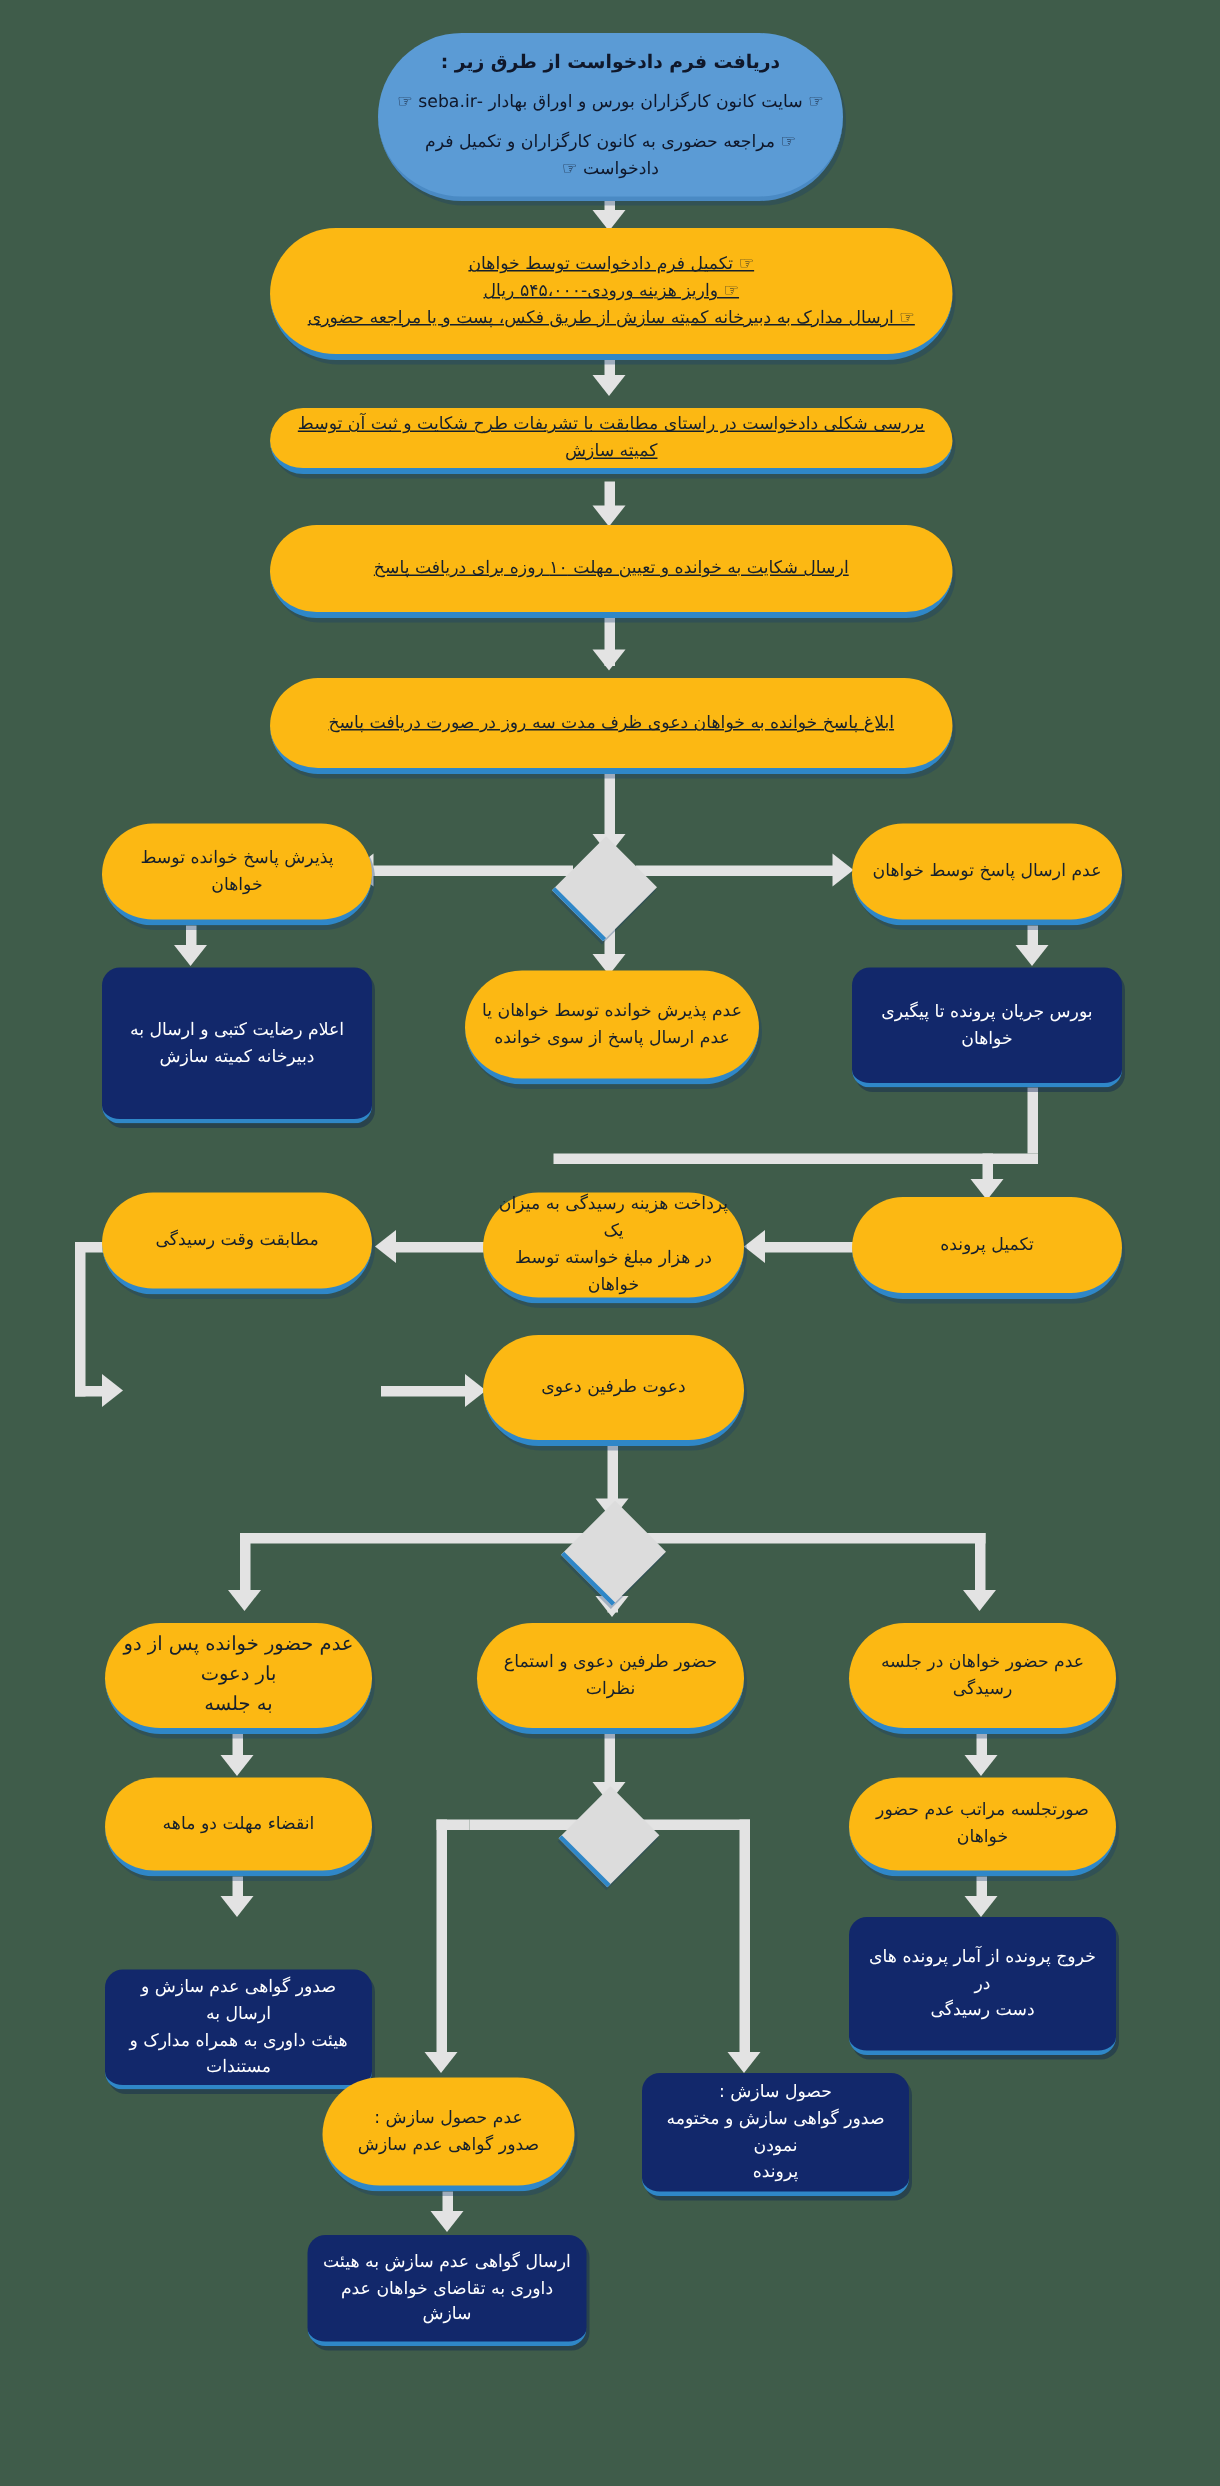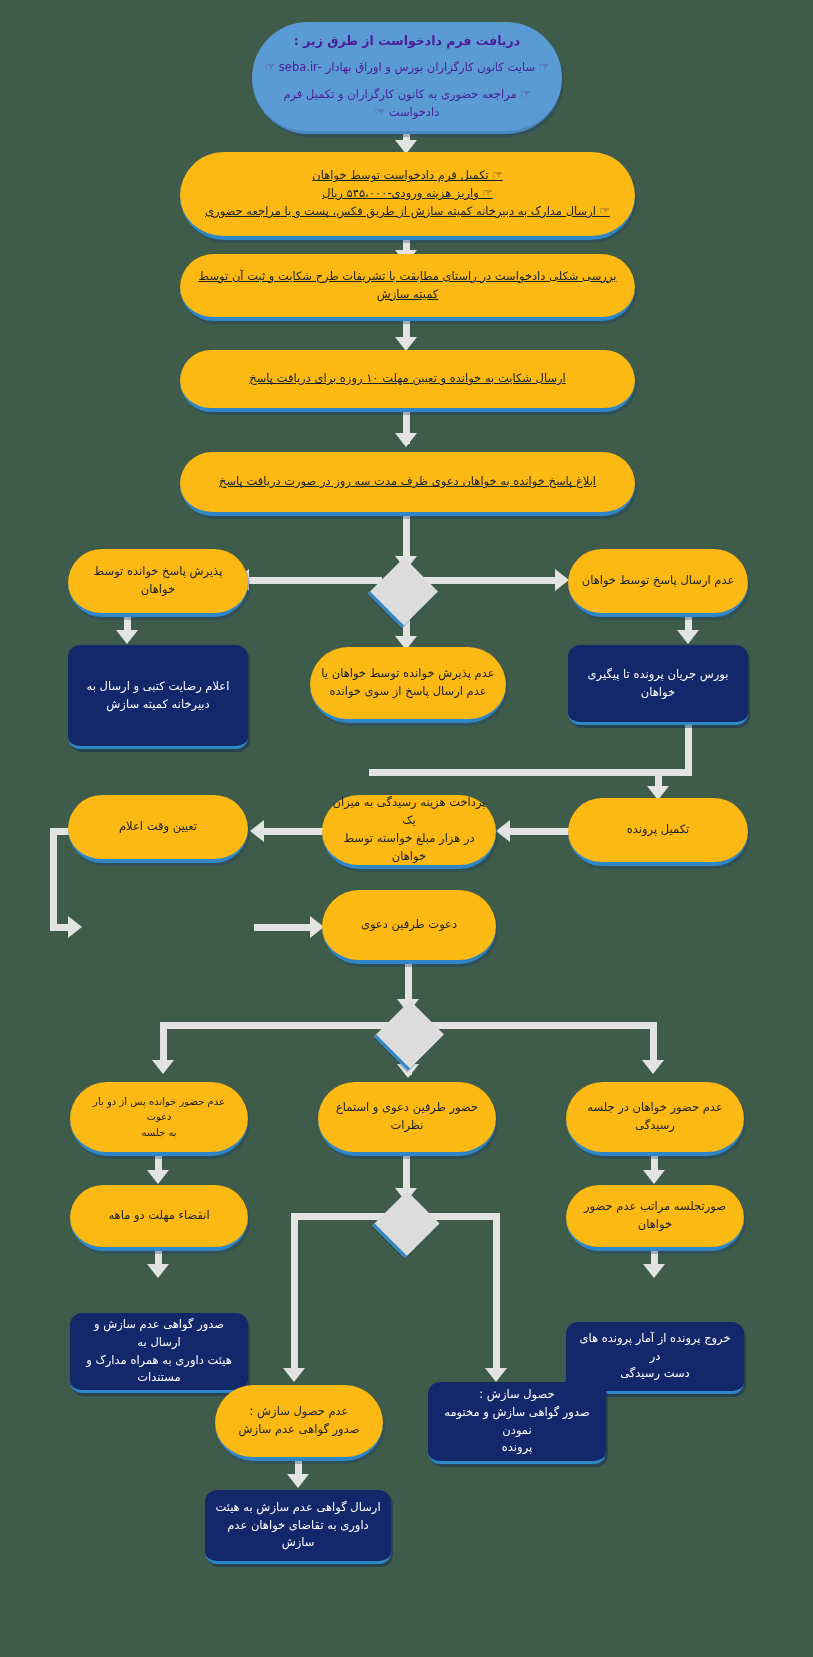"دریافت فرم دادخواست از طرق" .pill-blue { color: #4c1d95 -> #0f172a }
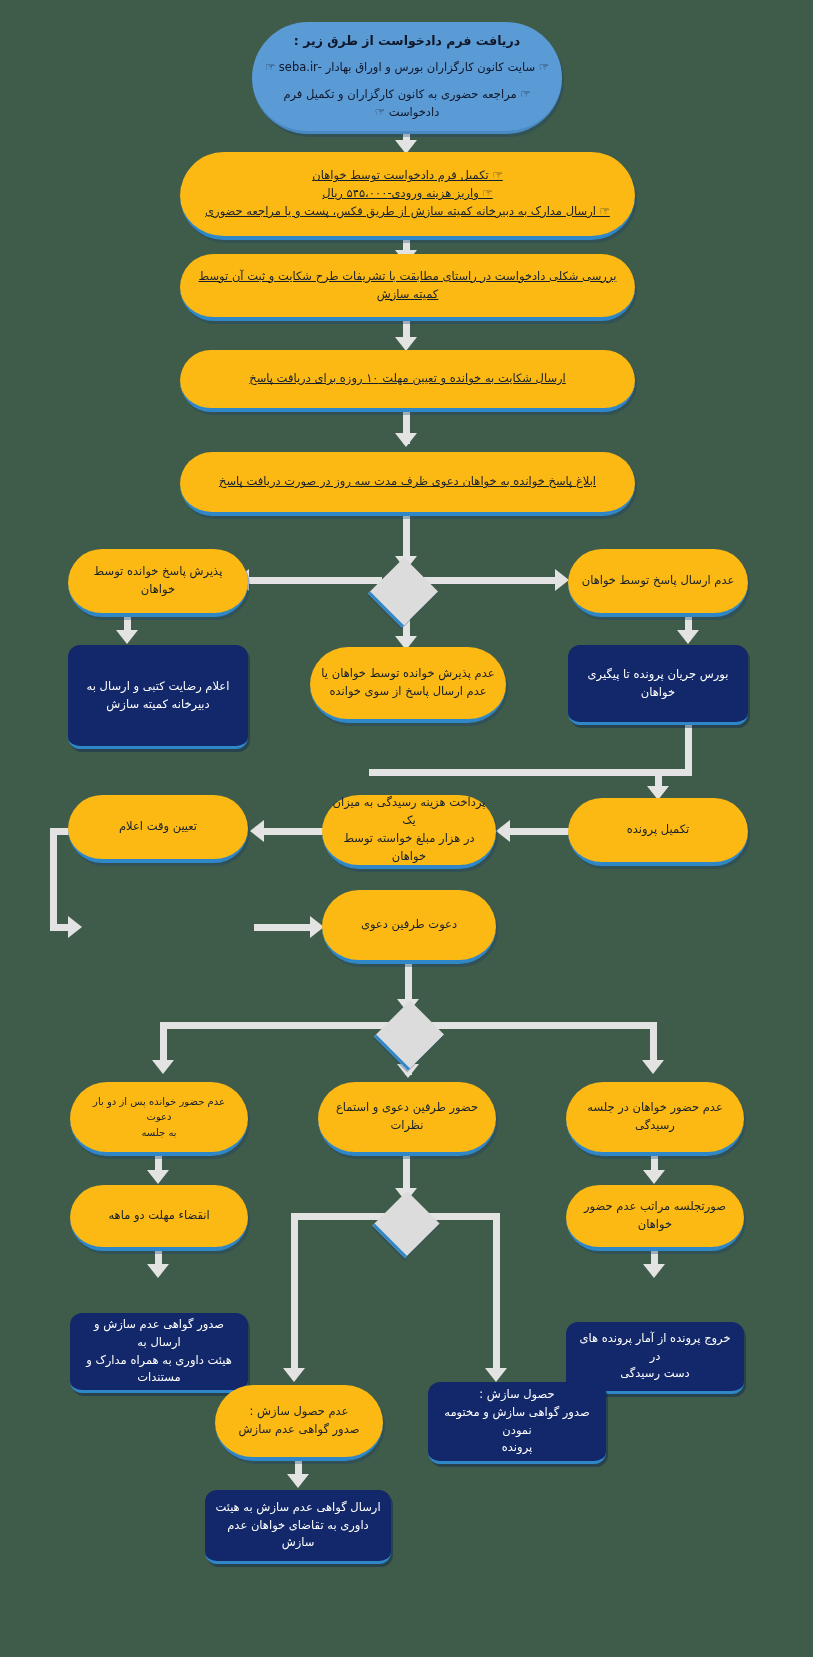"بررسی شکلی دادخواست در راستای" div.node { height: 67px -> 44px; top: 254px -> 272px }
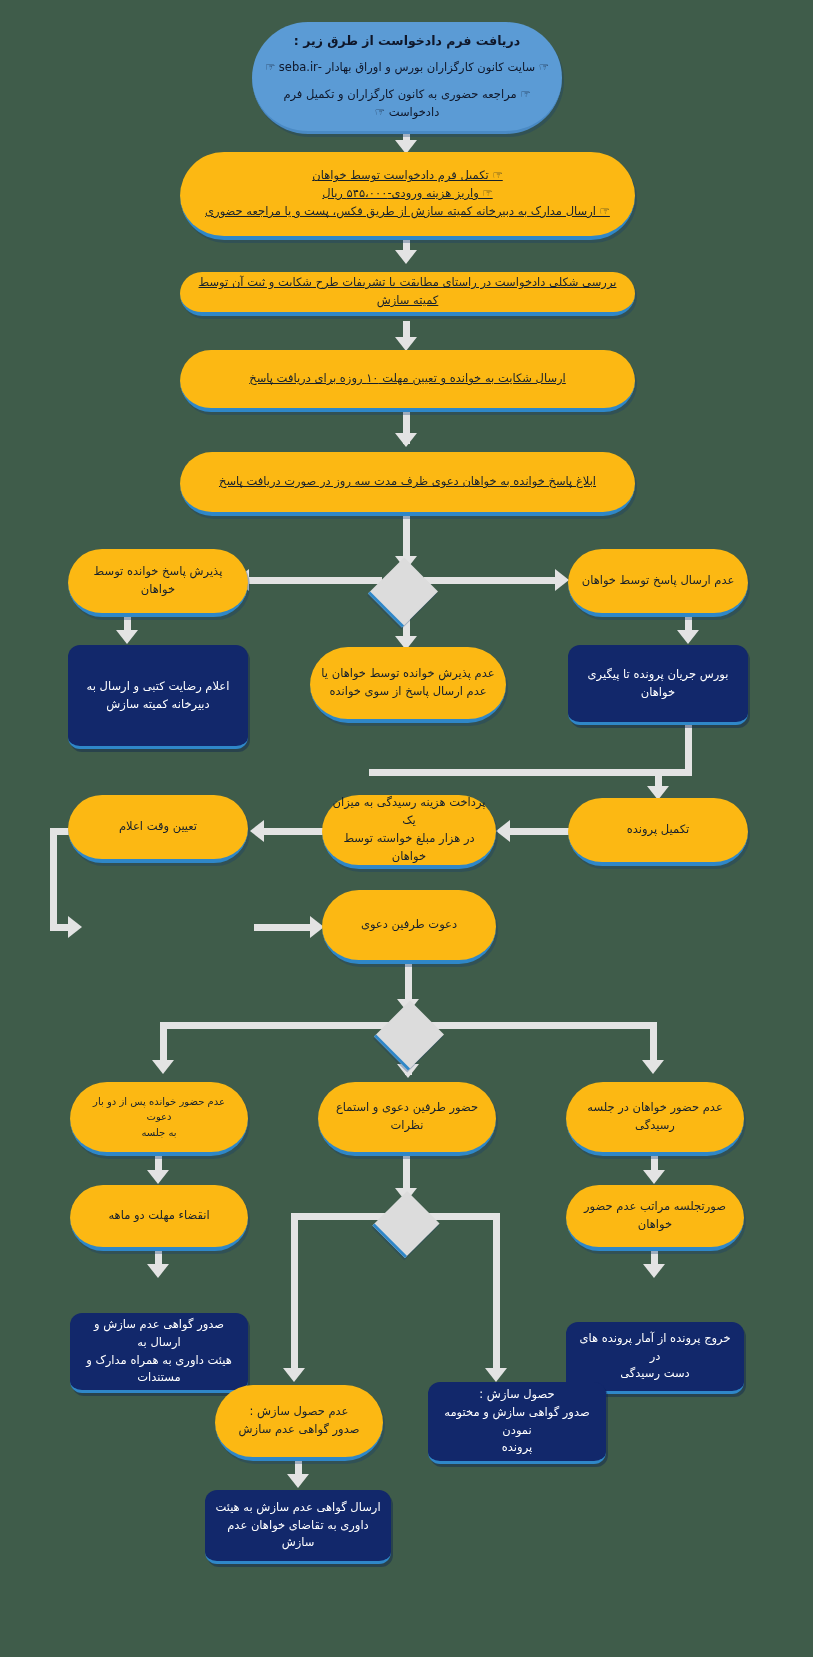"تعیین وقت اعلام" span { text: تعیین وقت اعلام -> مطابقت وقت رسیدگی }
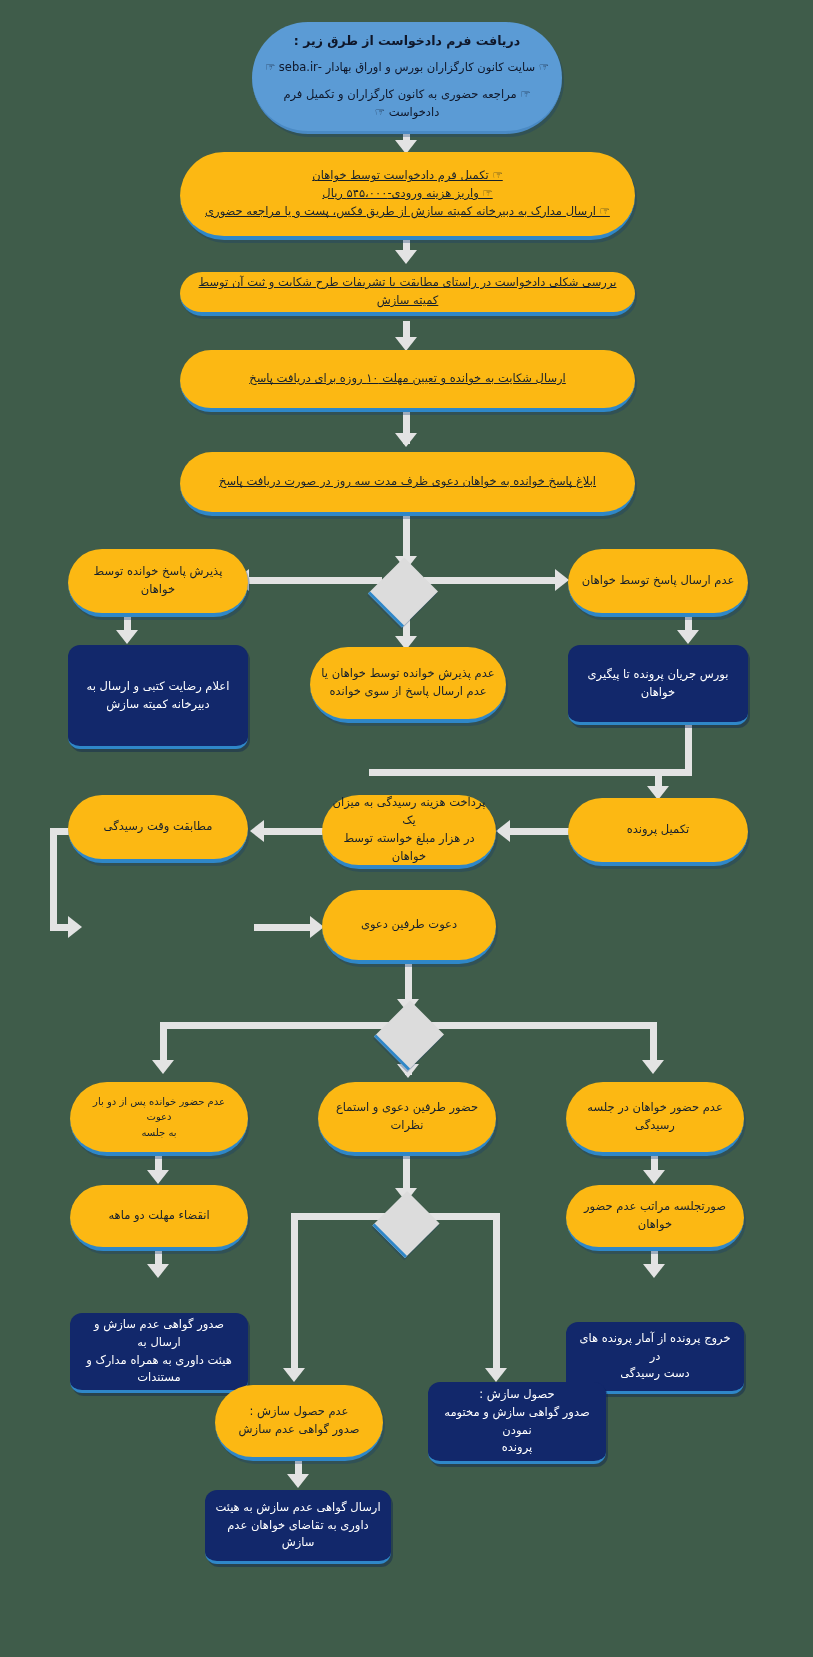"عدم حضور خوانده پس از" .t11 { font-size: 10px -> 13px }
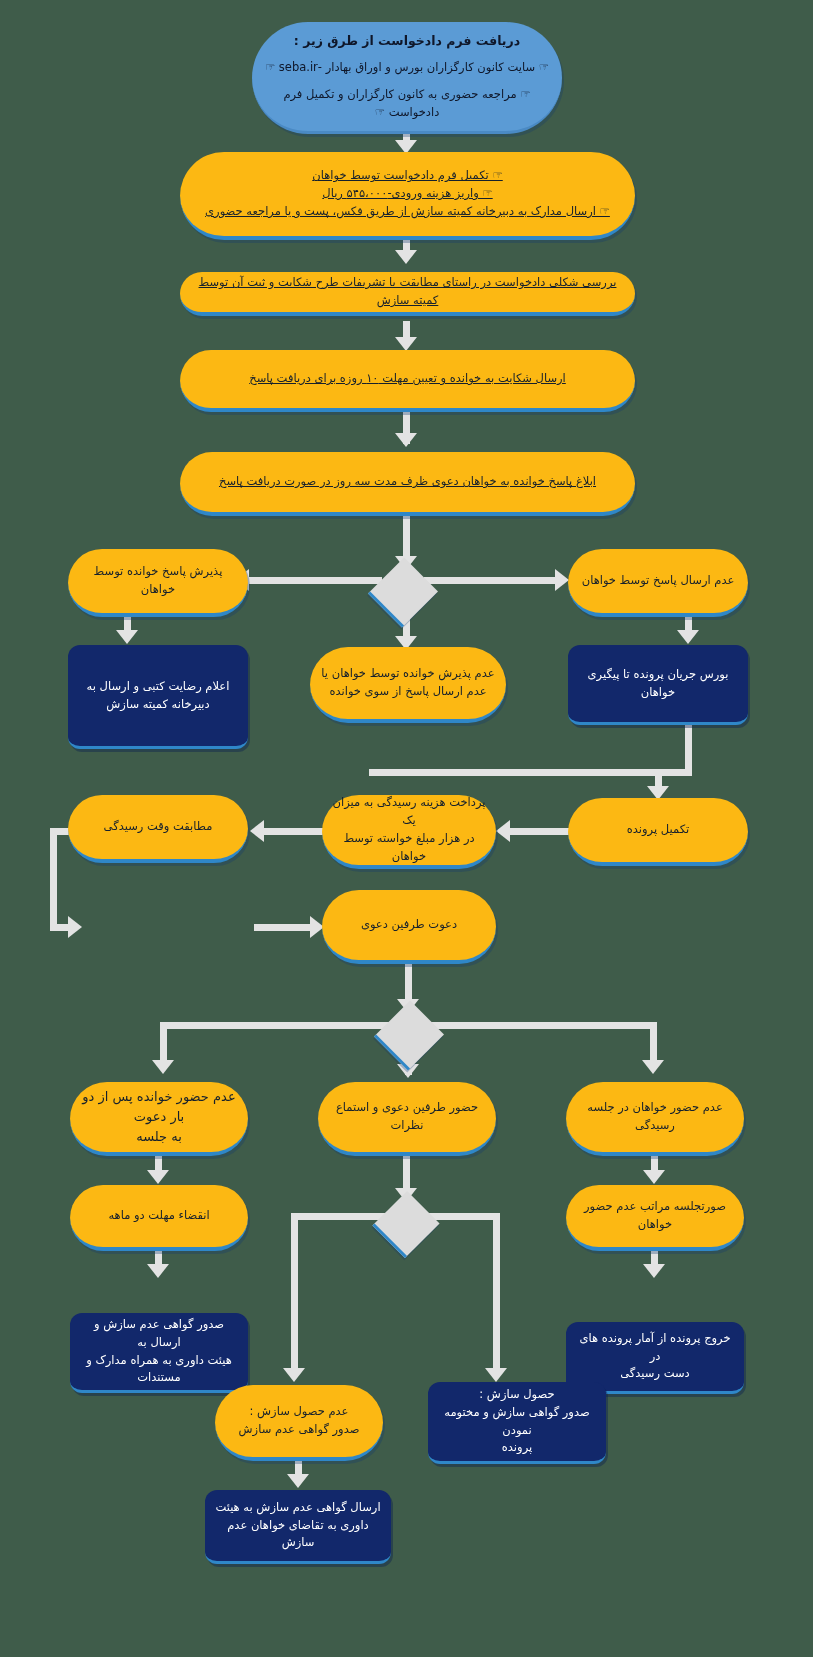"خروج پرونده از آمار پرونده" div.node { height: 72px -> 92px; top: 1322px -> 1278px }
